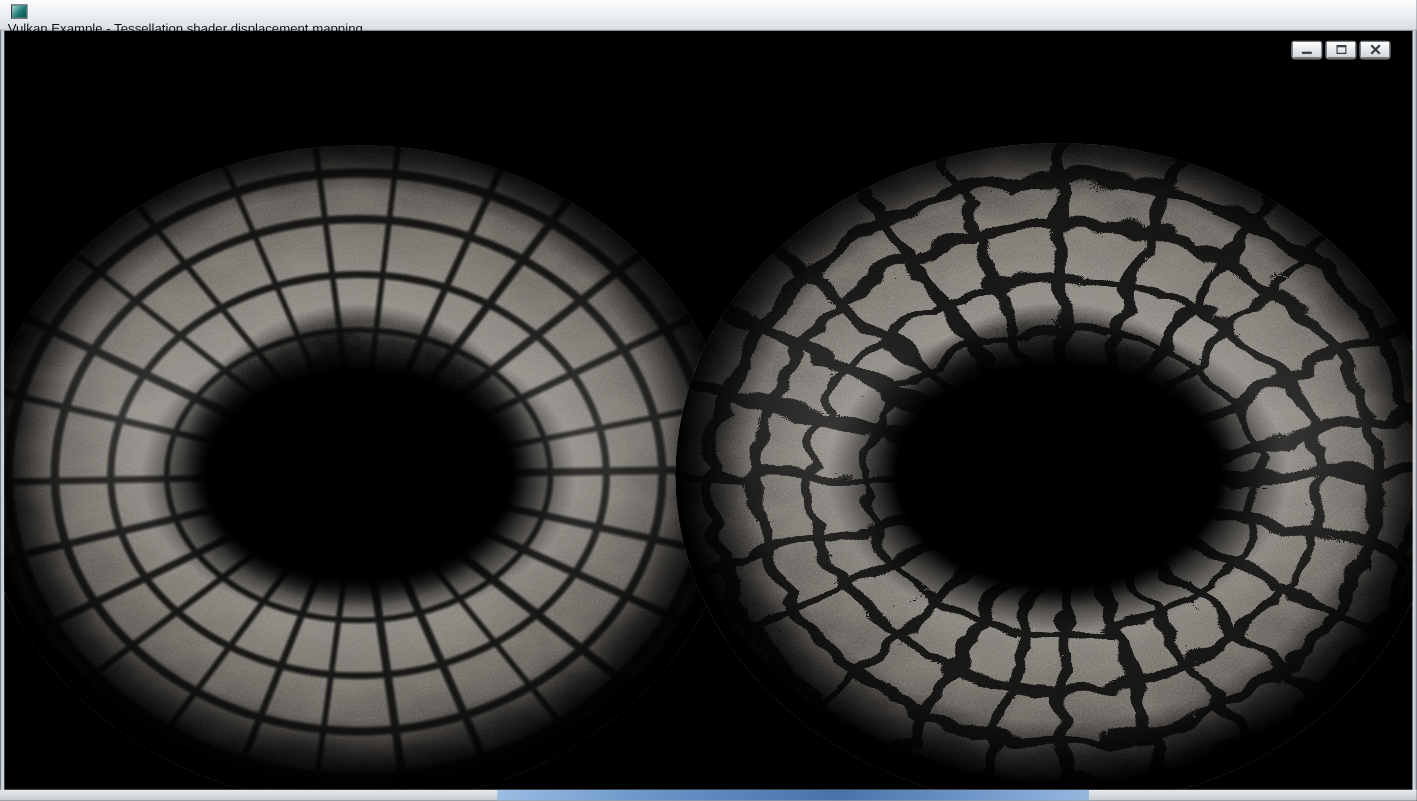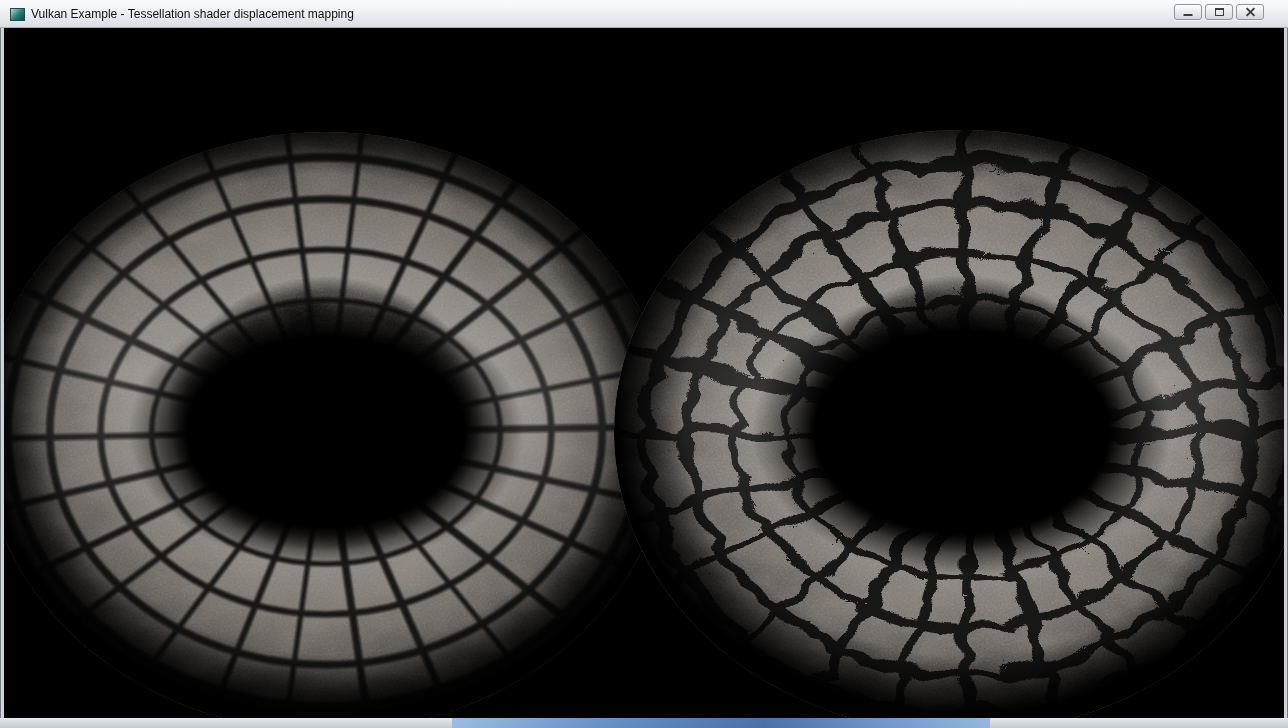"Vulkan Example - Tessellation shader" .titlebar { align-items: center -> flex-start; flex-direction: none -> column }
